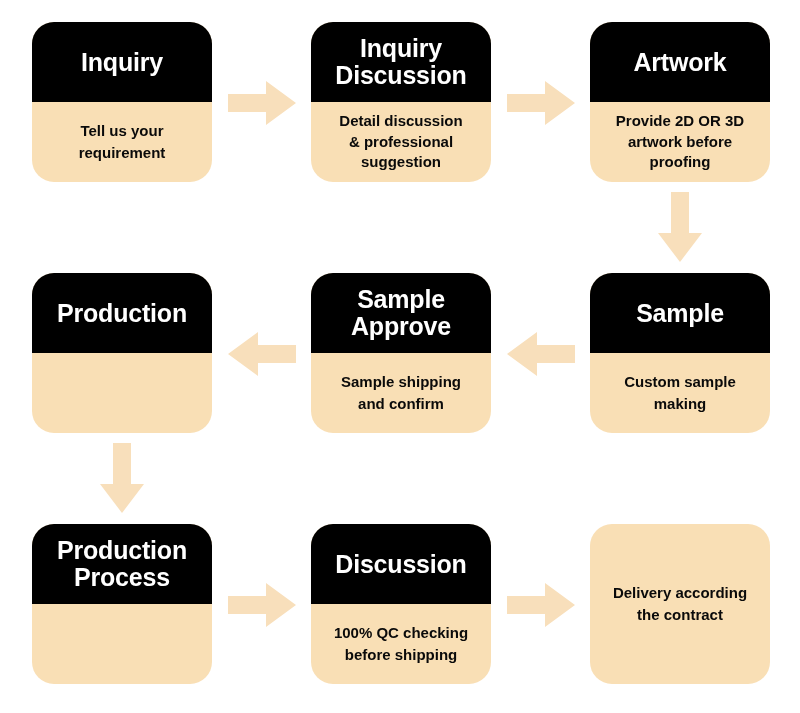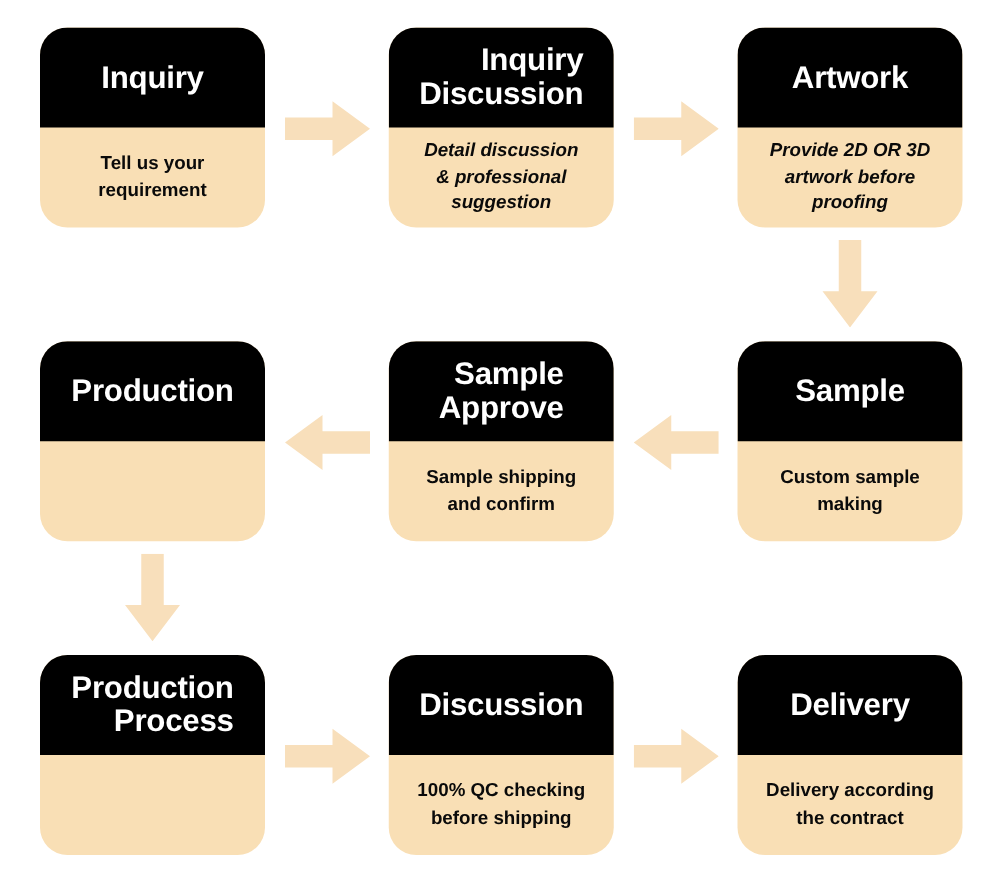"Inquiry" .node-header { text-align: right -> center }
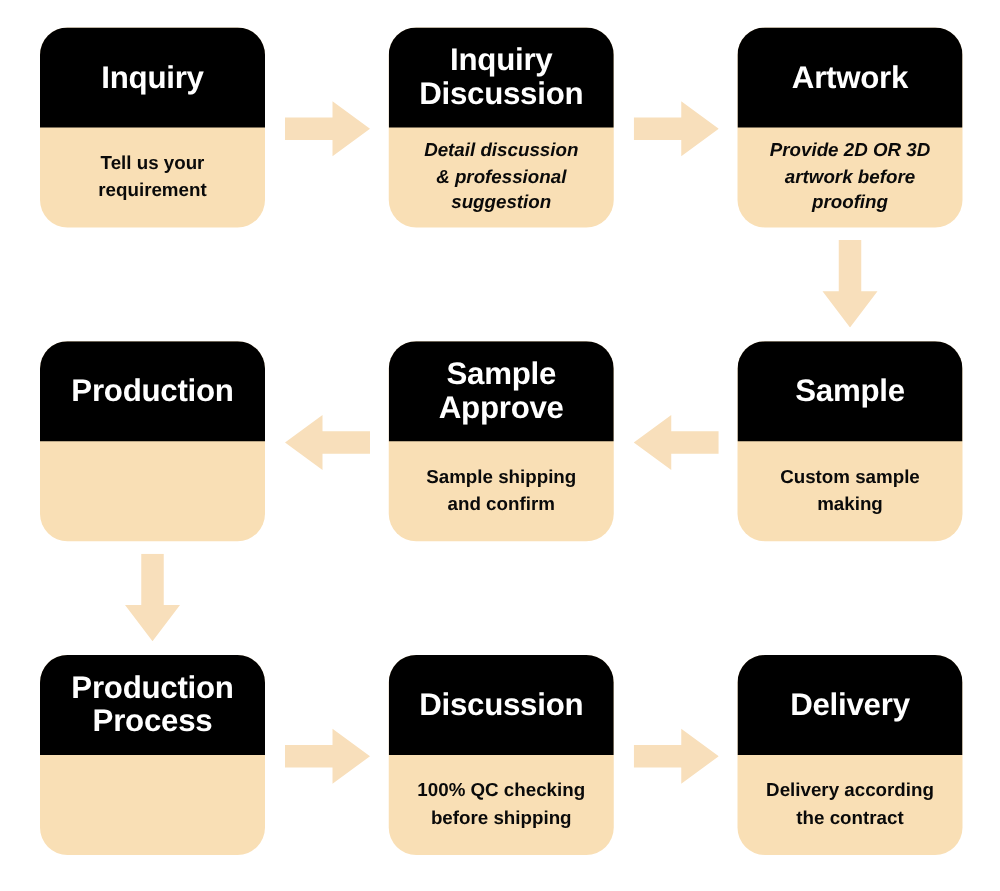"Detail discussion" .node-body.three-line { font-style: italic -> none }
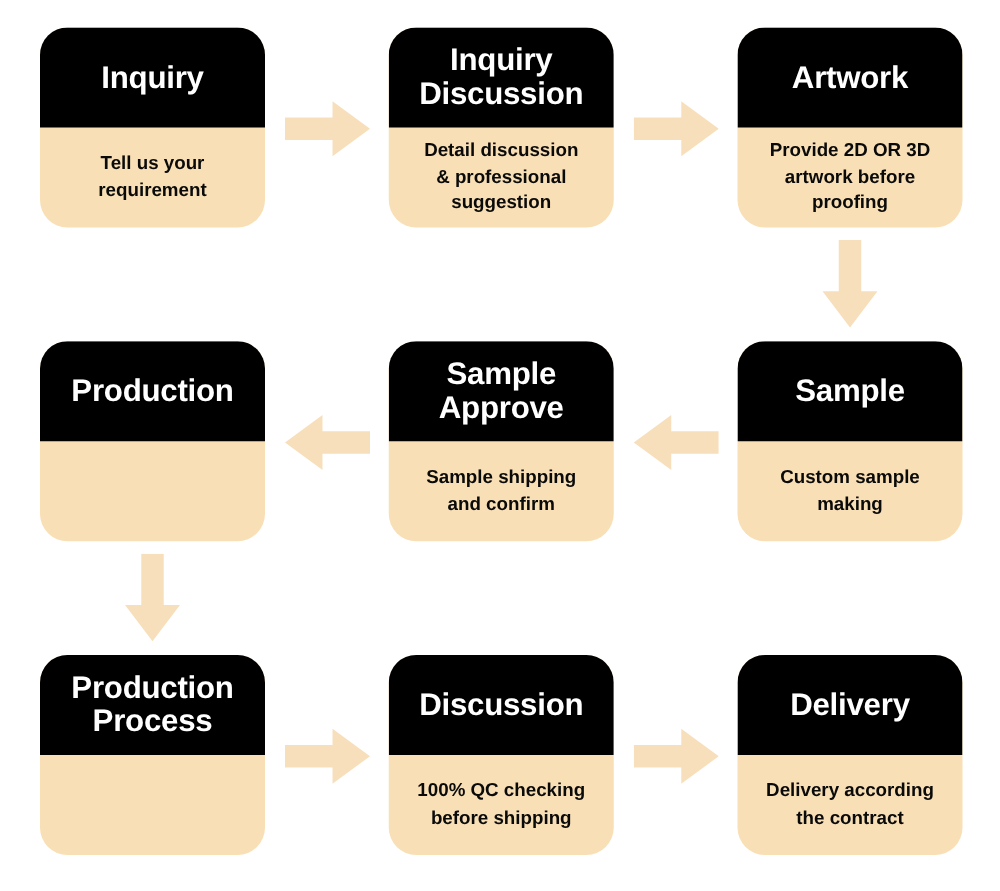"Delivery" div.node-header { html: <div> <span>Delivery</span> </div> -> none }
